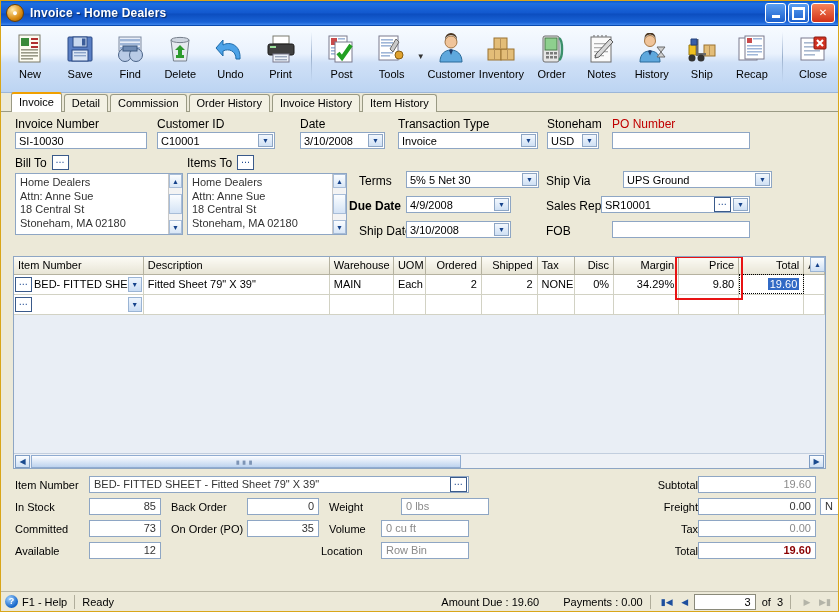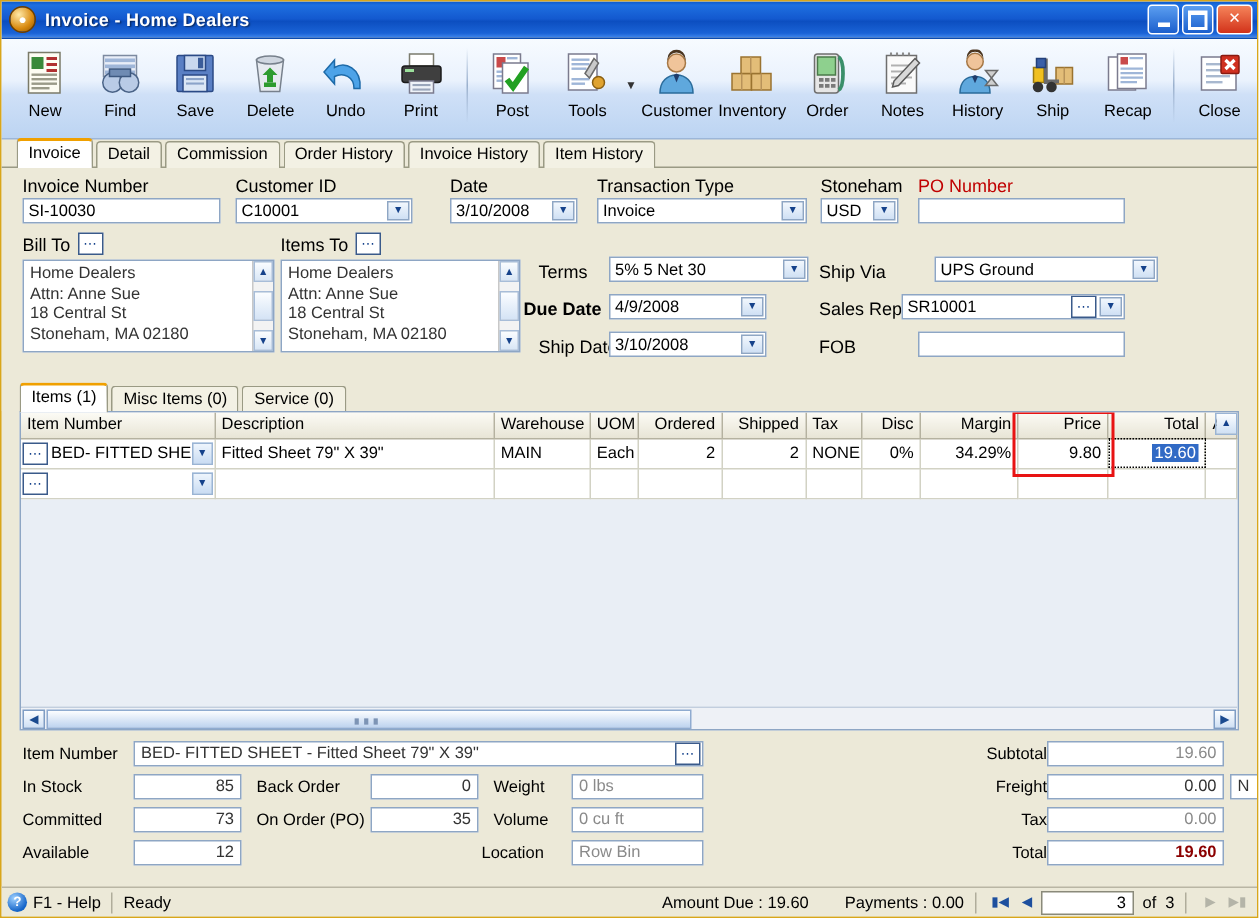"Find" div.tb-item { order: before "Save" -> after "Save" }
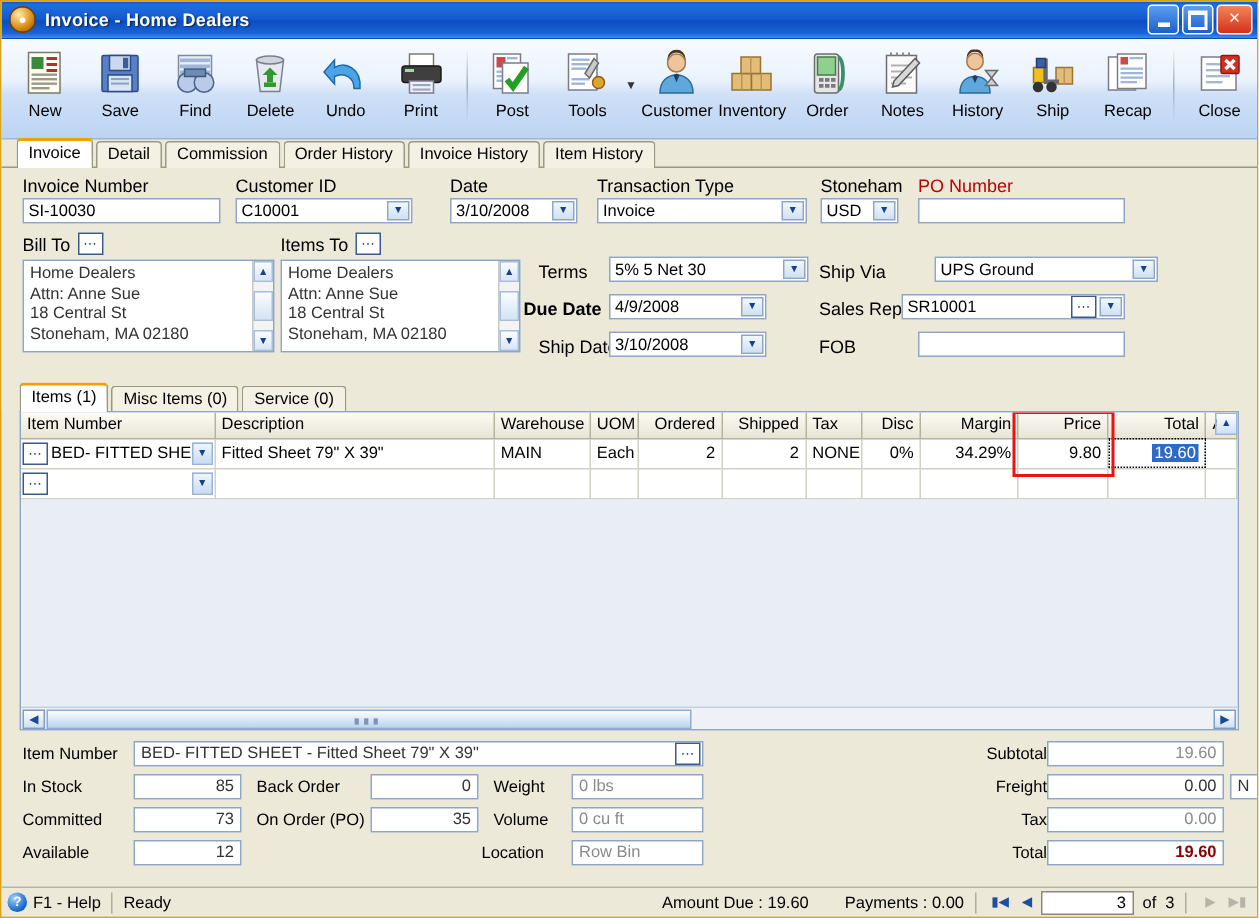"Items (1)" div.items-tabs { html: <div> <div><span>Items (1)</span></div> <div><span>Misc Items (0)</span></div> <div><span>Service (0)</span></div> </div> -> none }
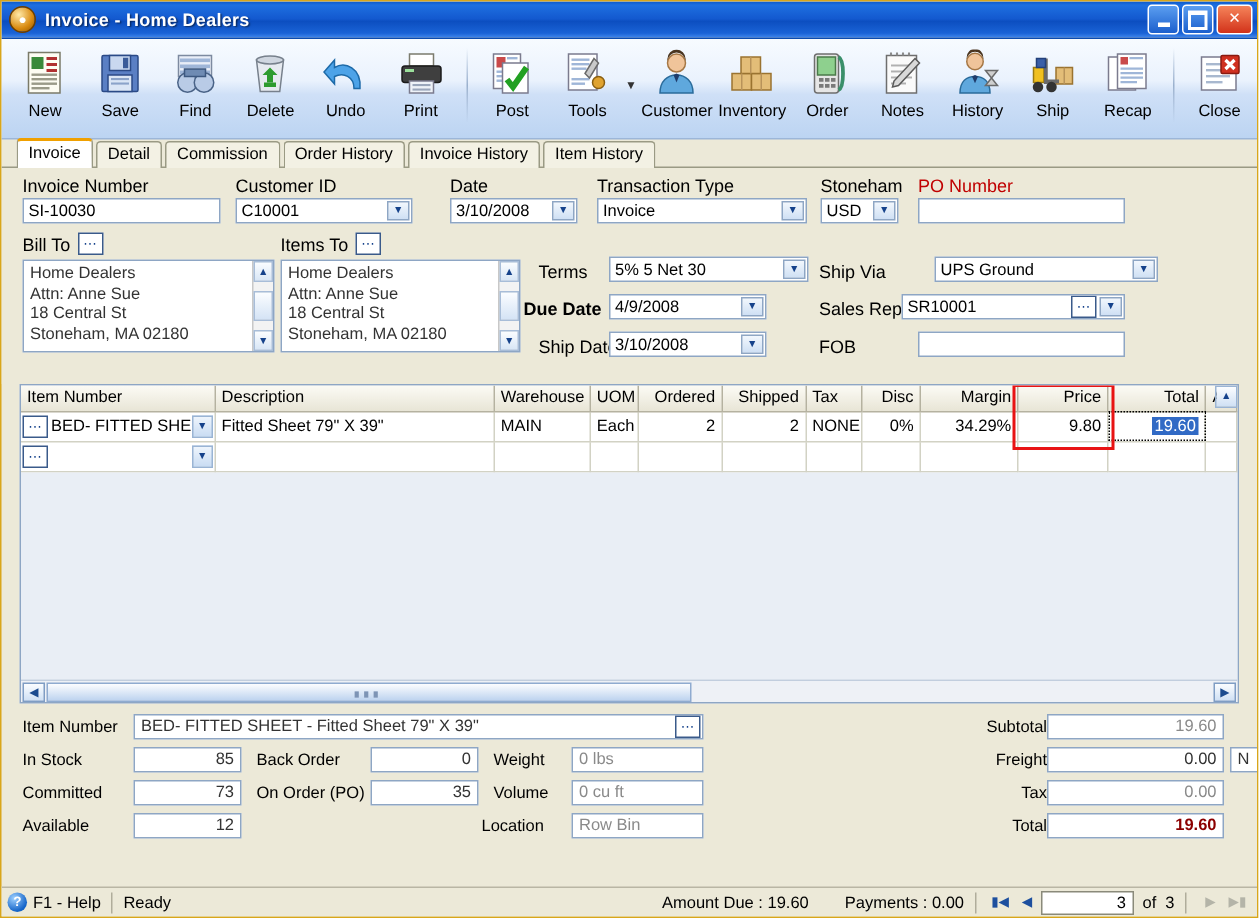"0 lbs" div.det-fld { left: 368px -> 388px }
